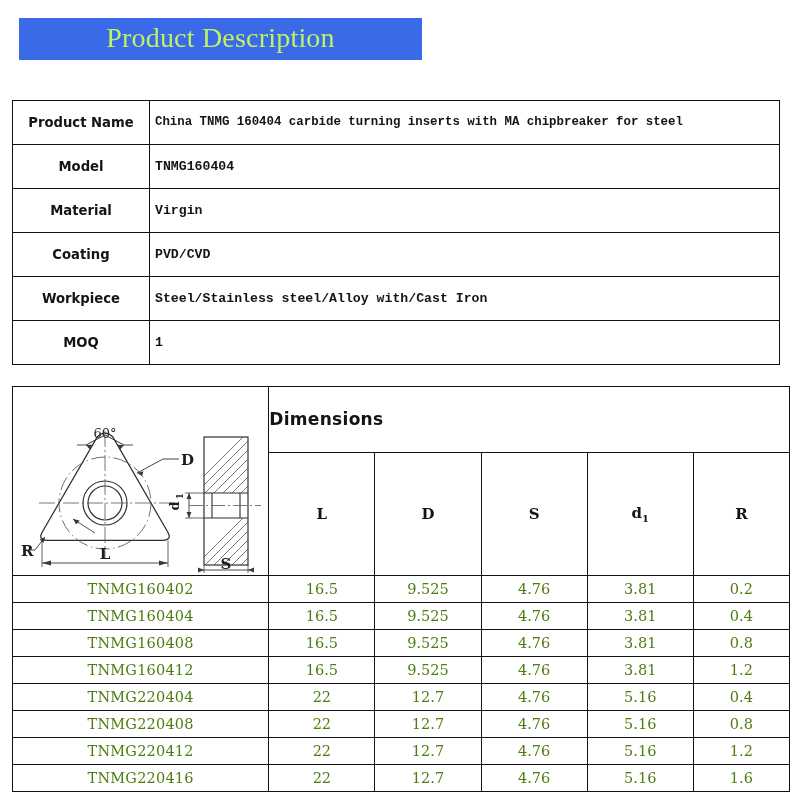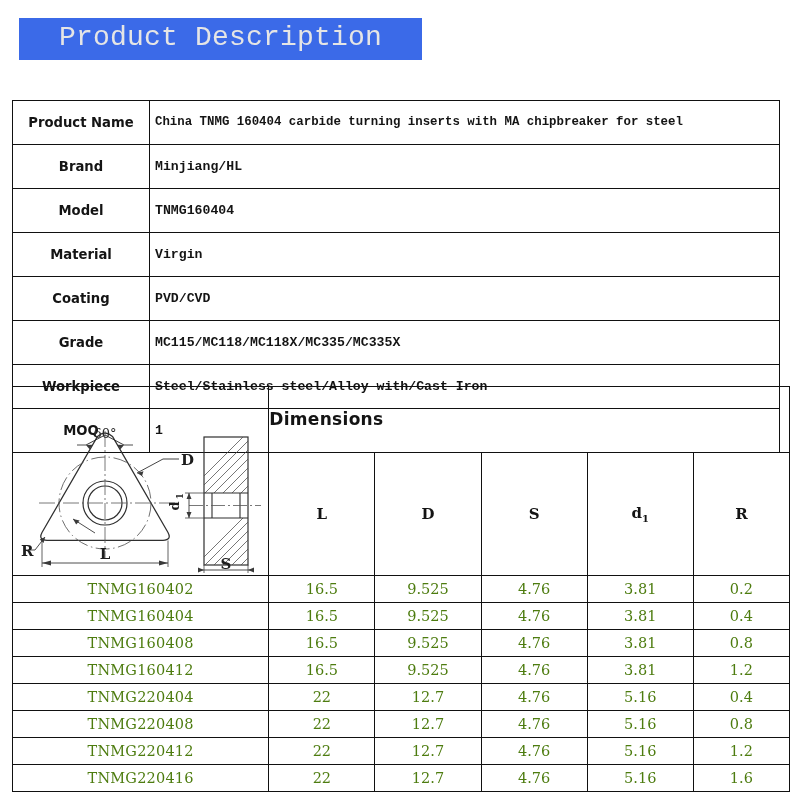"Product Description" #banner-title { color: #e5e5e5 -> #bef264; font-family: Liberation Mono, monospace -> Liberation Serif, serif }
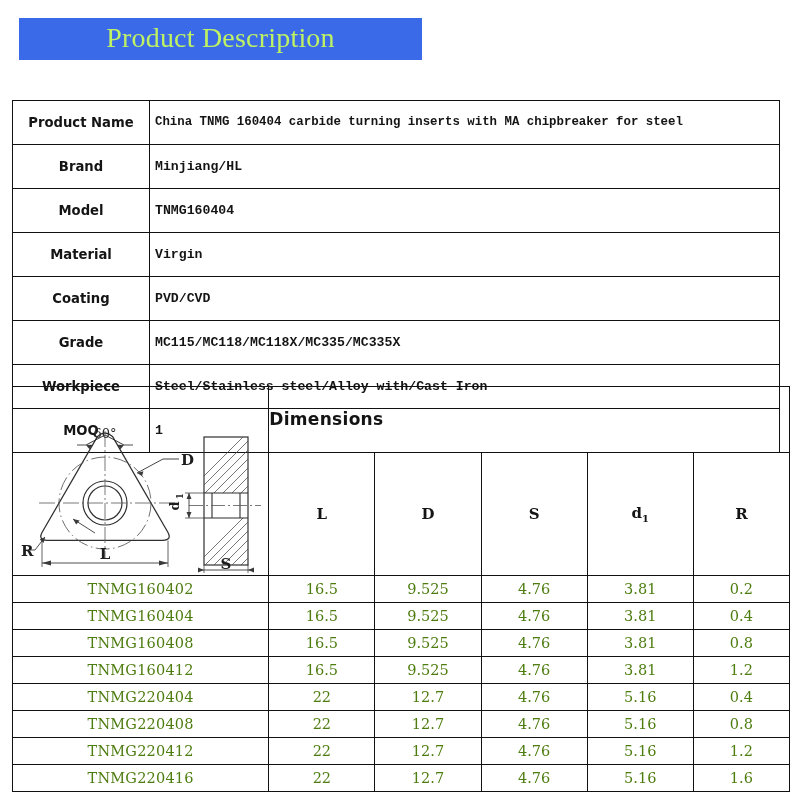"Brand" tr { html: <tr> <td>Brand</td> <td>Minjiang/HL</td> </tr> -> none }
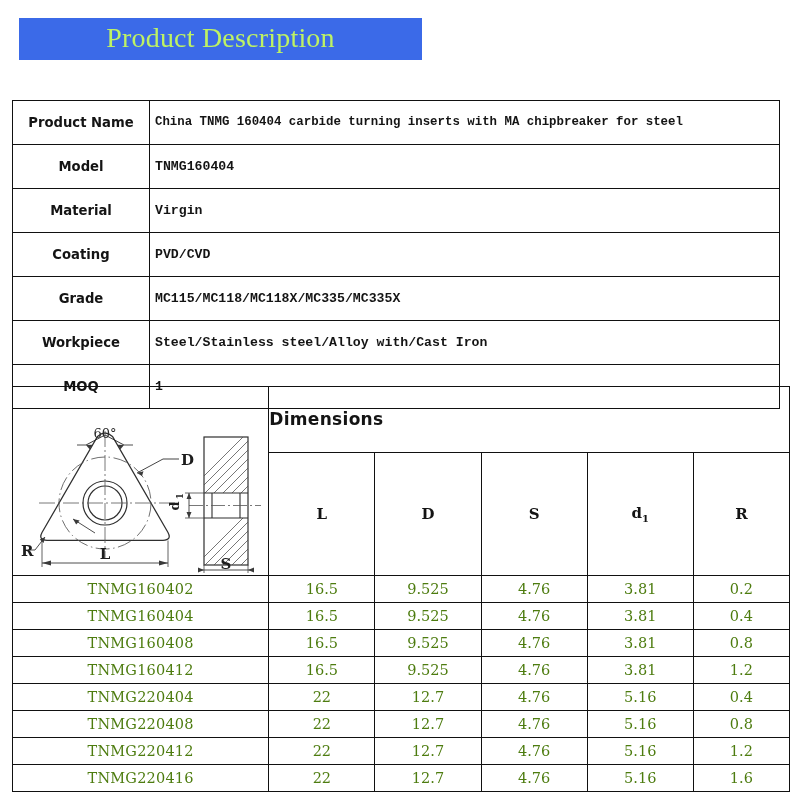"Grade" tr { html: <tr> <td>Grade</td> <td>MC115/MC118/MC118X/MC335/MC335X</td> </tr> -> none }
